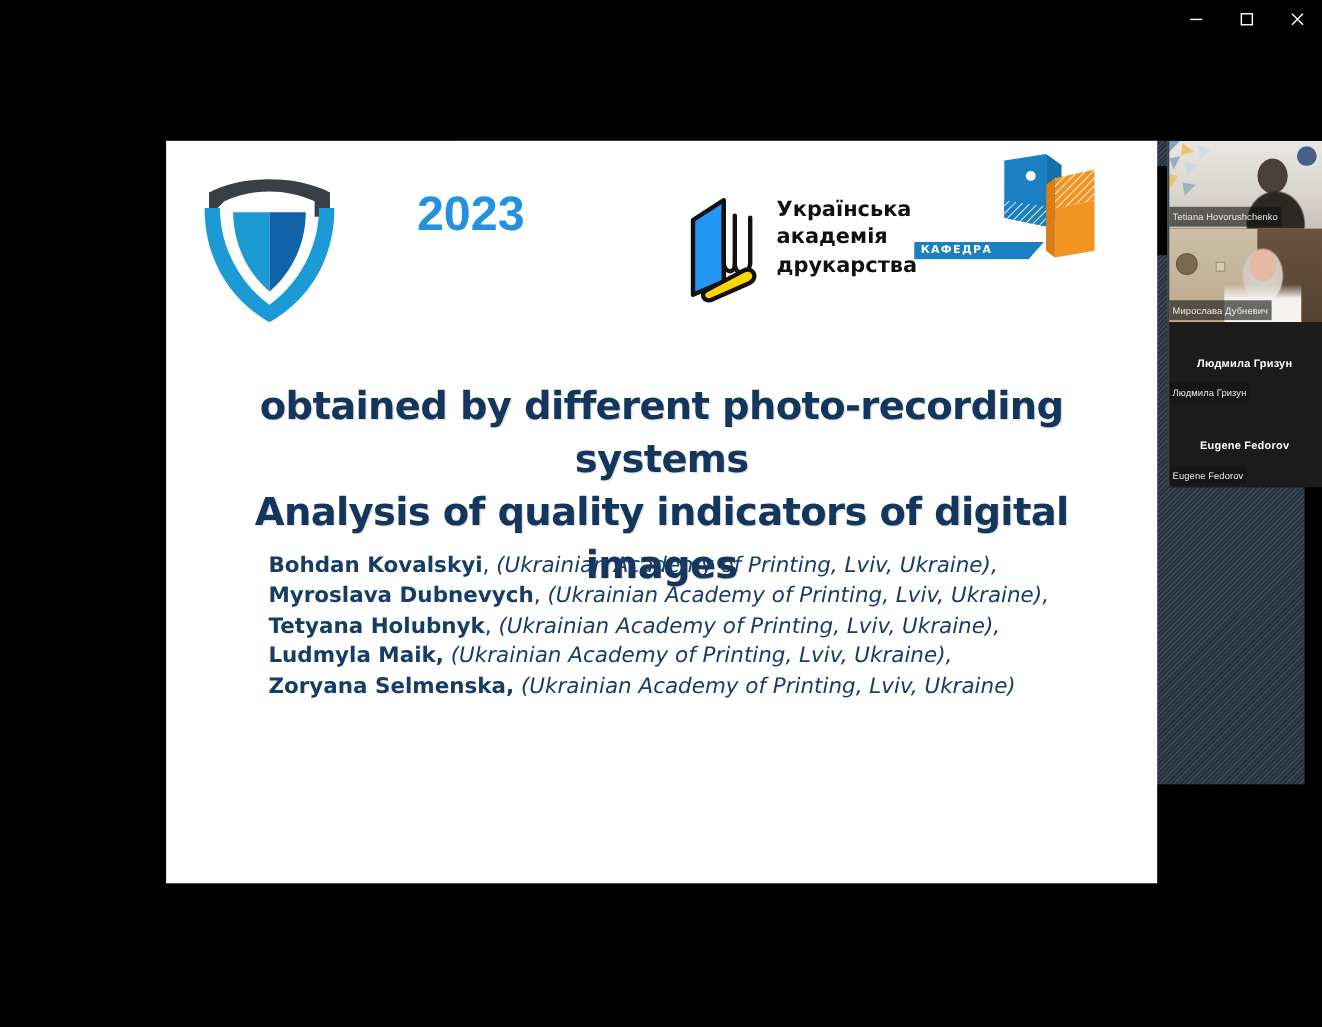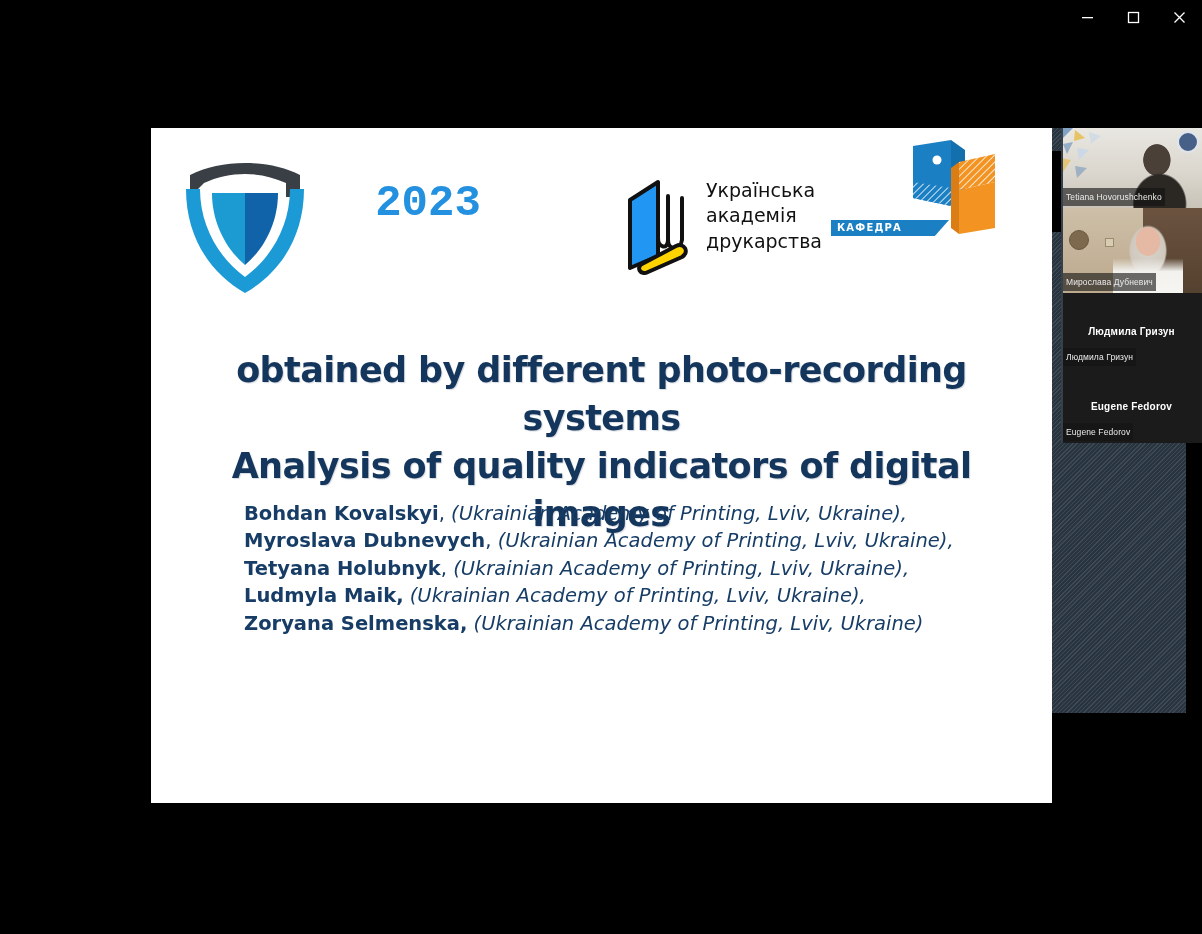"2023" .wm-year { font-family: Liberation Mono, monospace -> Liberation Sans, sans-serif; margin-top: 10px -> 2px }
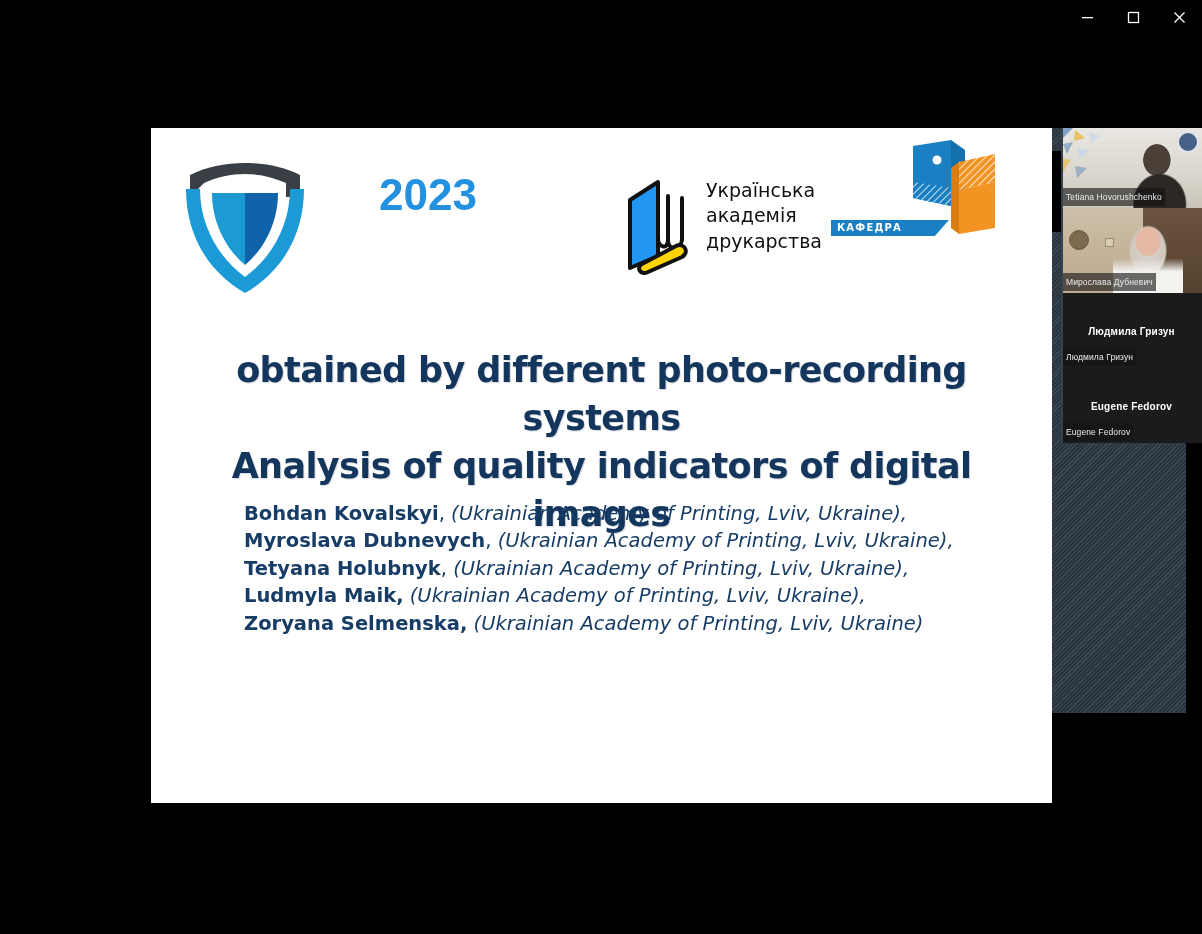"Українська" .uap-text { font-weight: 400 -> 700 }
